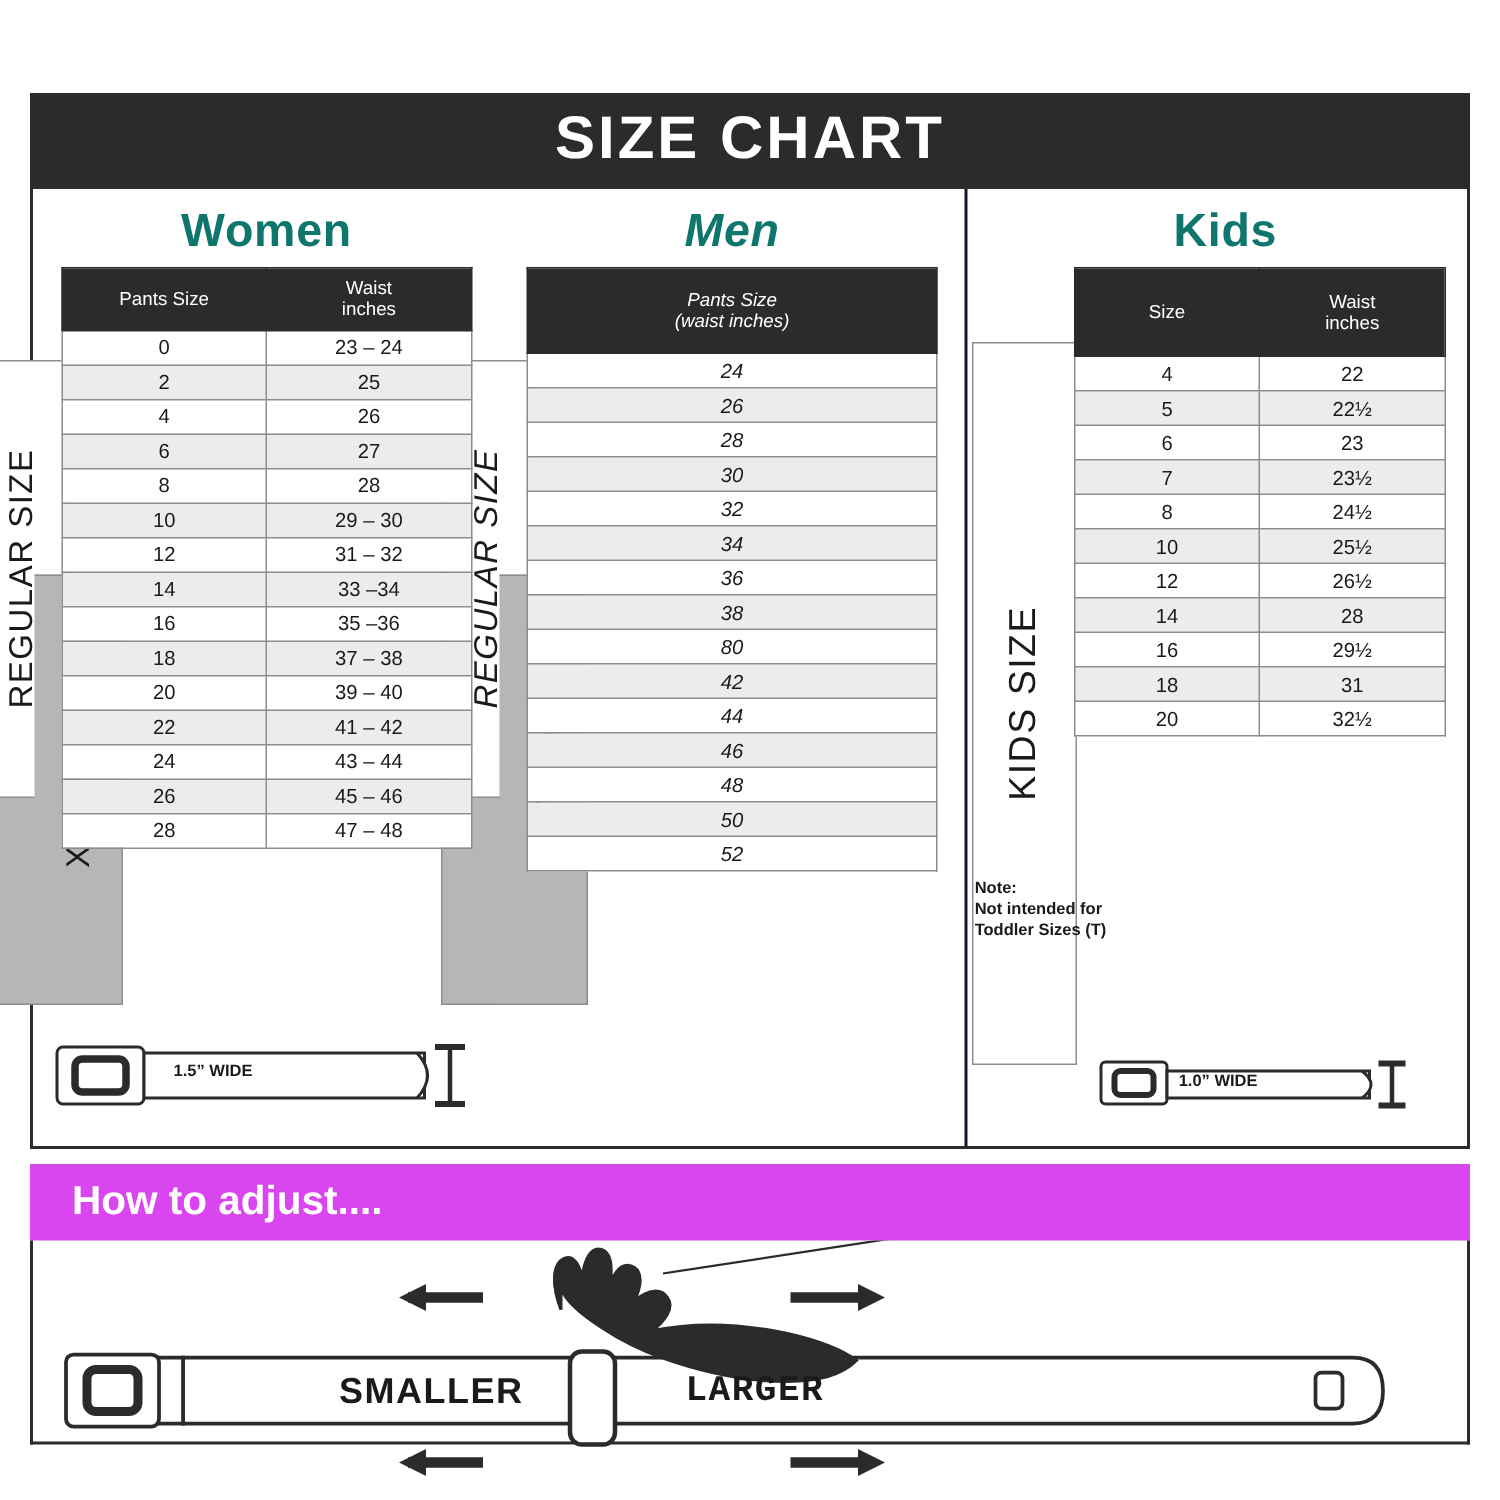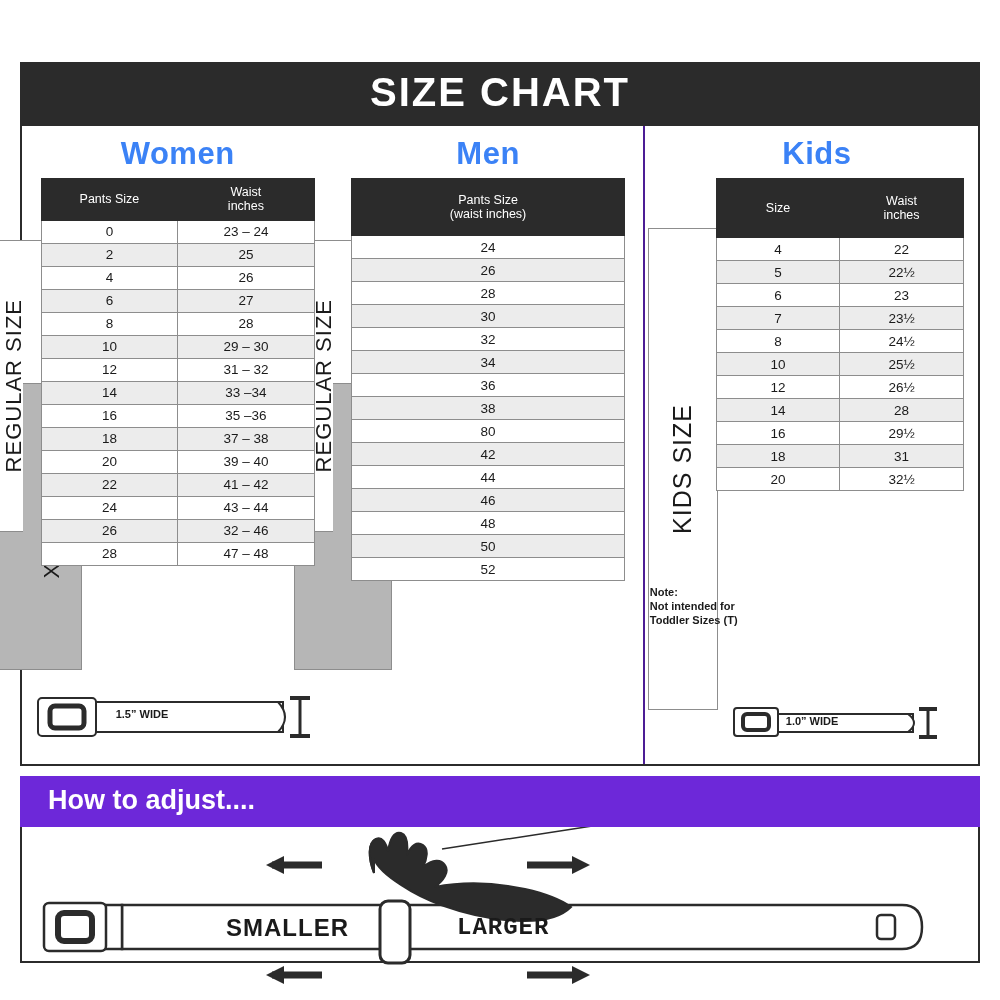"Women" .col-head { color: #3b82f6 -> #0f766e }
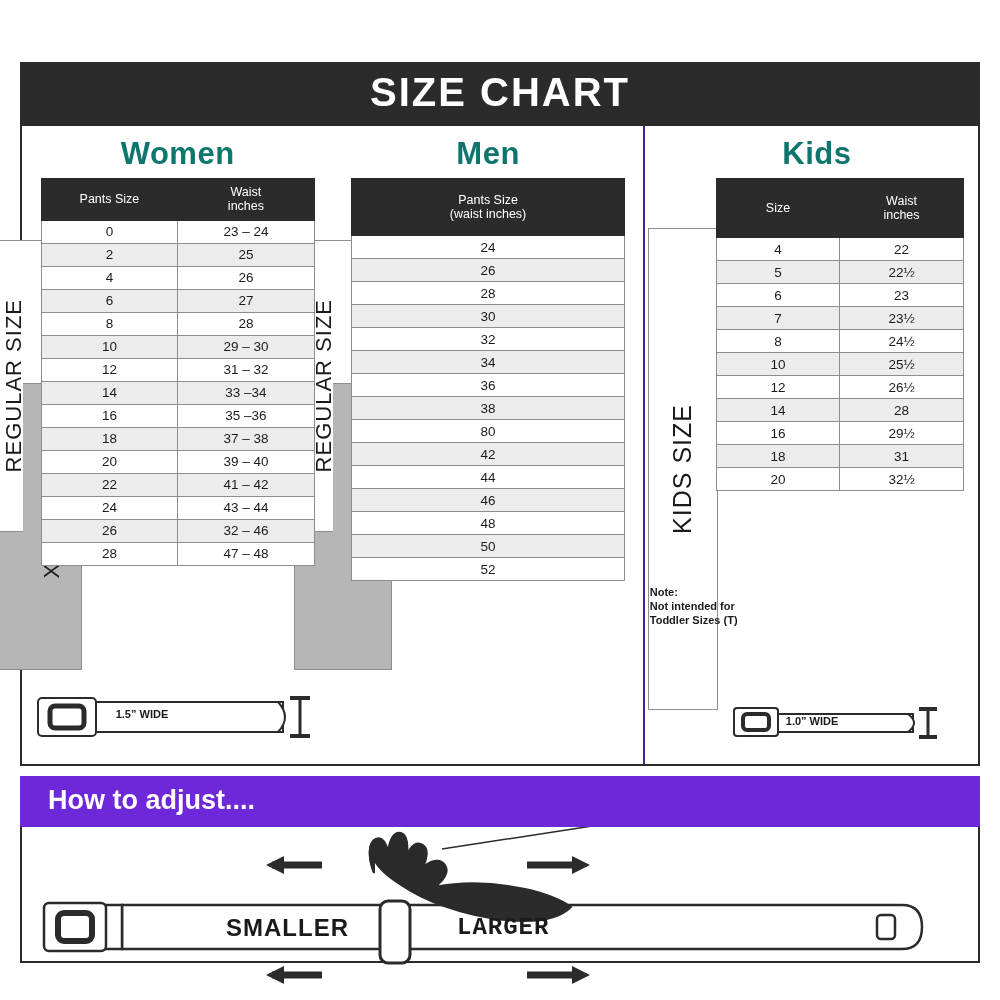"Men" .col-men { border-right: 2px solid #4c1d95 -> 2px solid #0f172a; font-style: none -> italic }
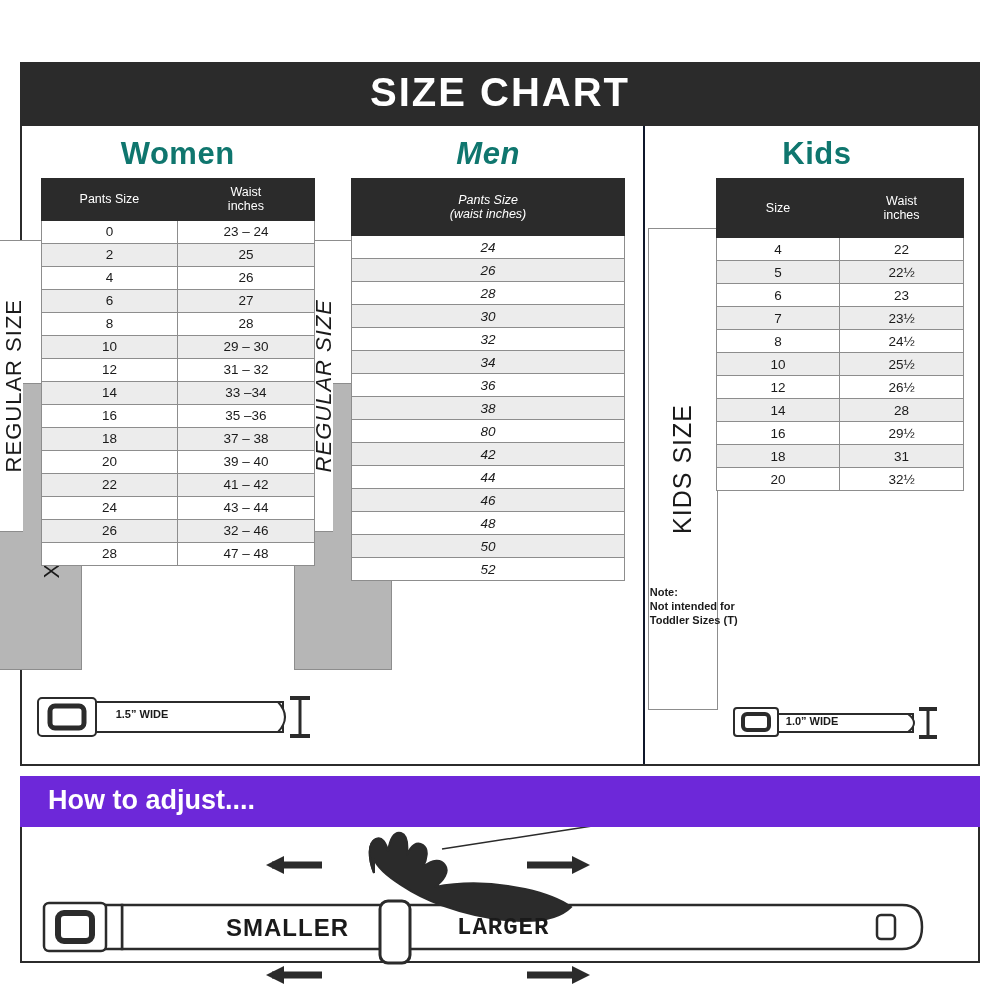"32 – 46" td { text: 32 -> 45 }
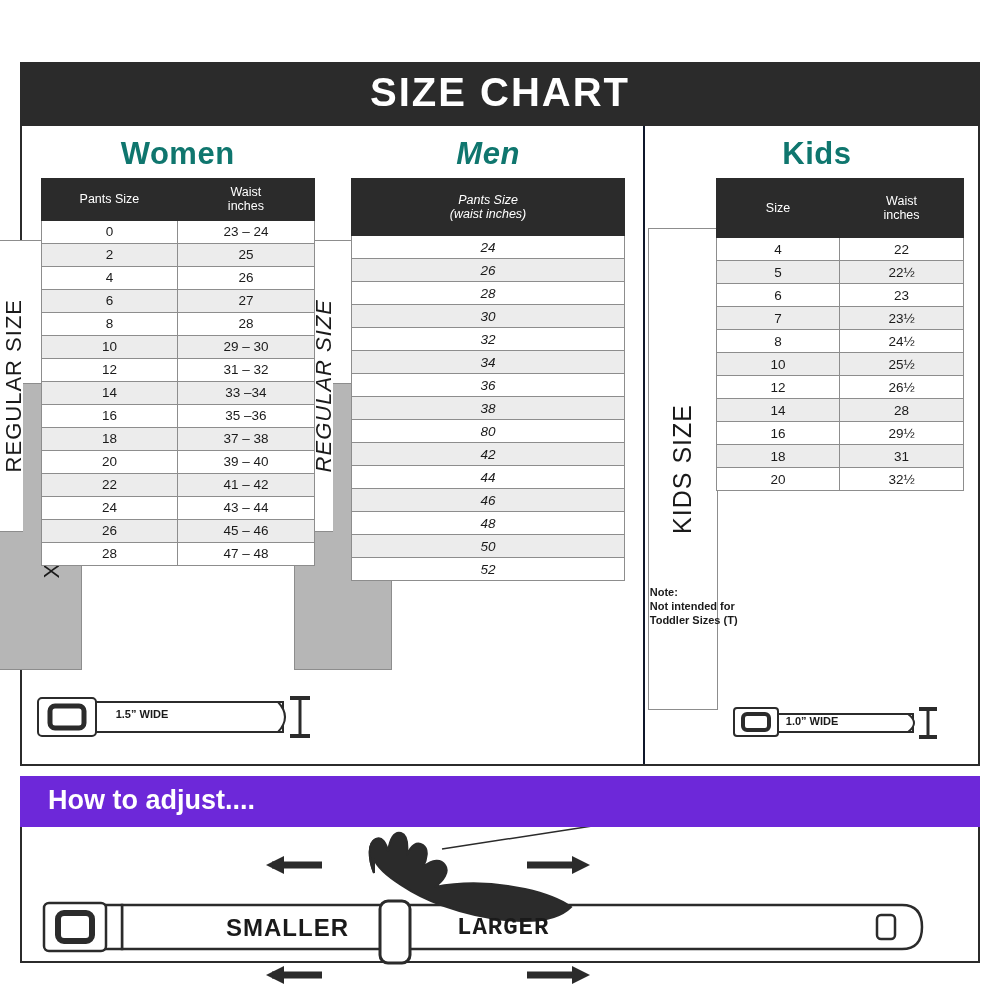"How to adjust...." .adjust-bar { background: #6d28d9 -> #d946ef }
